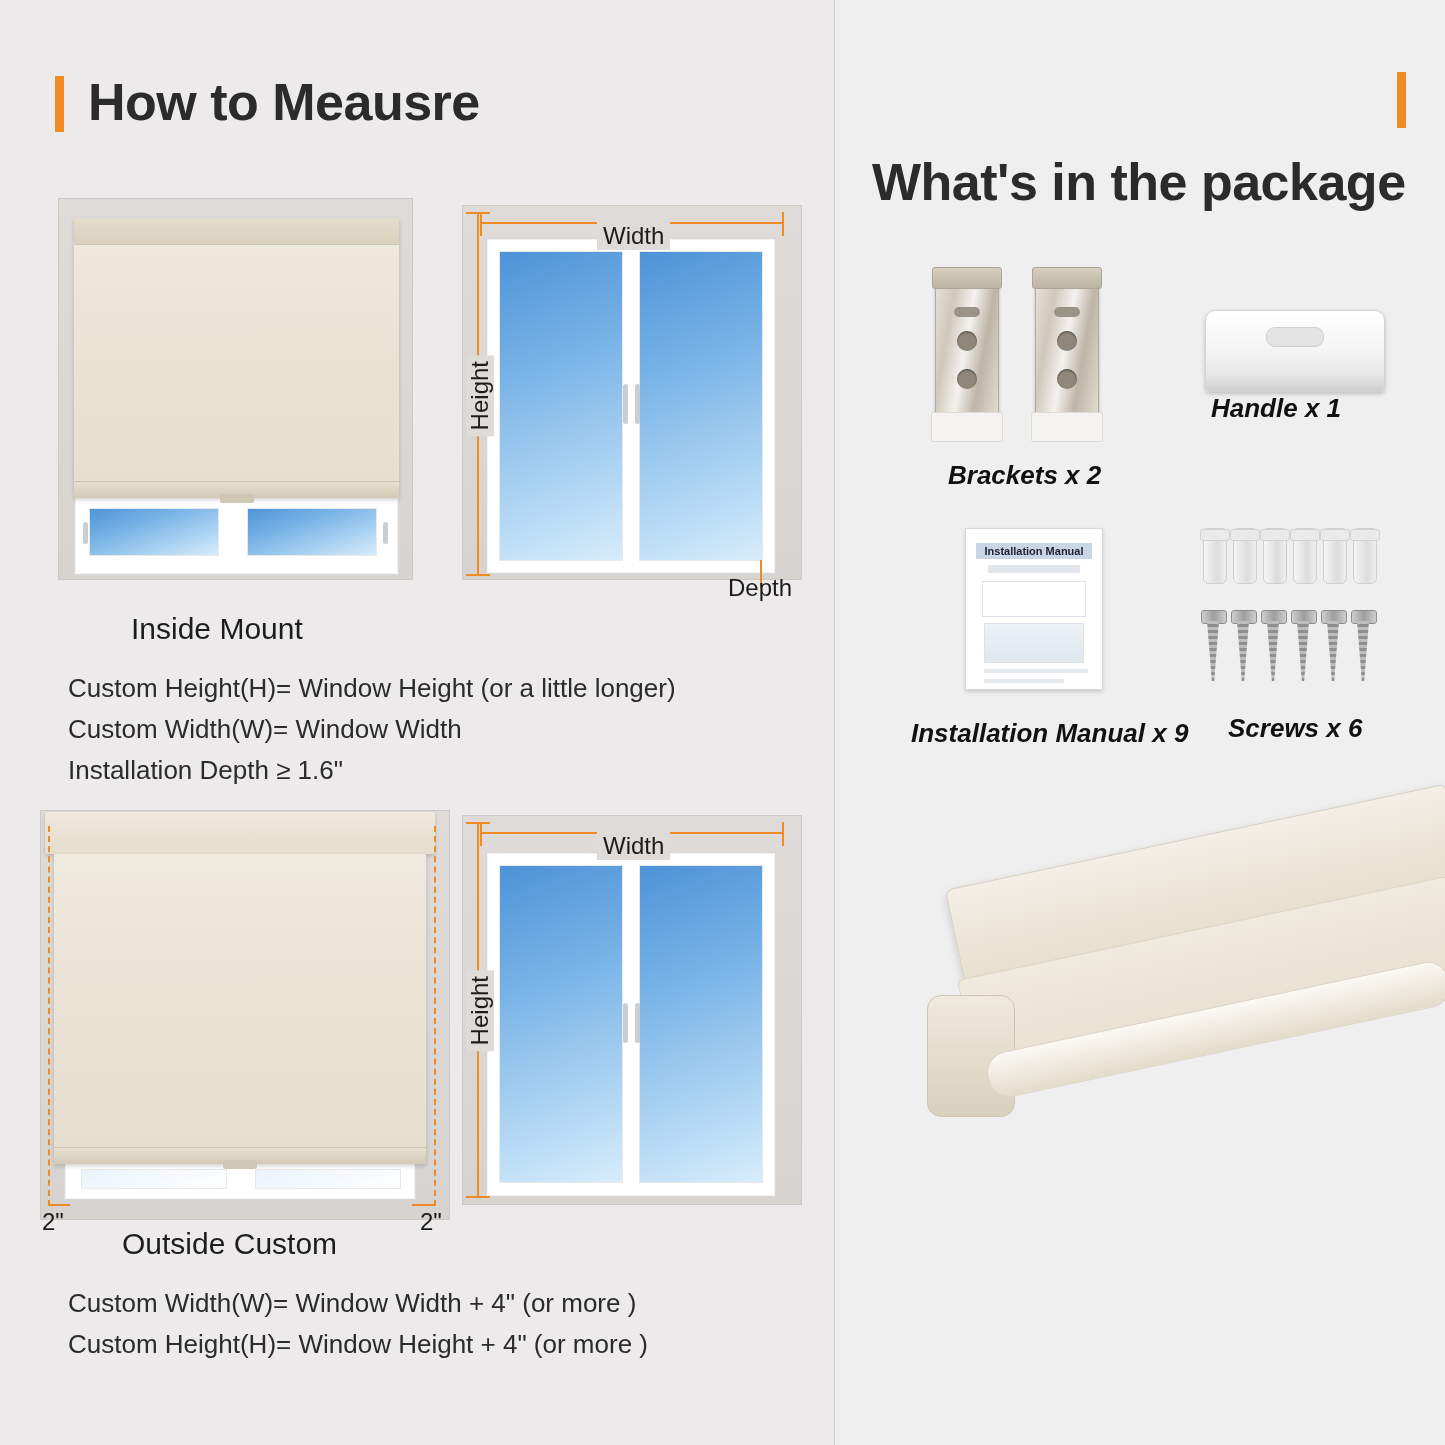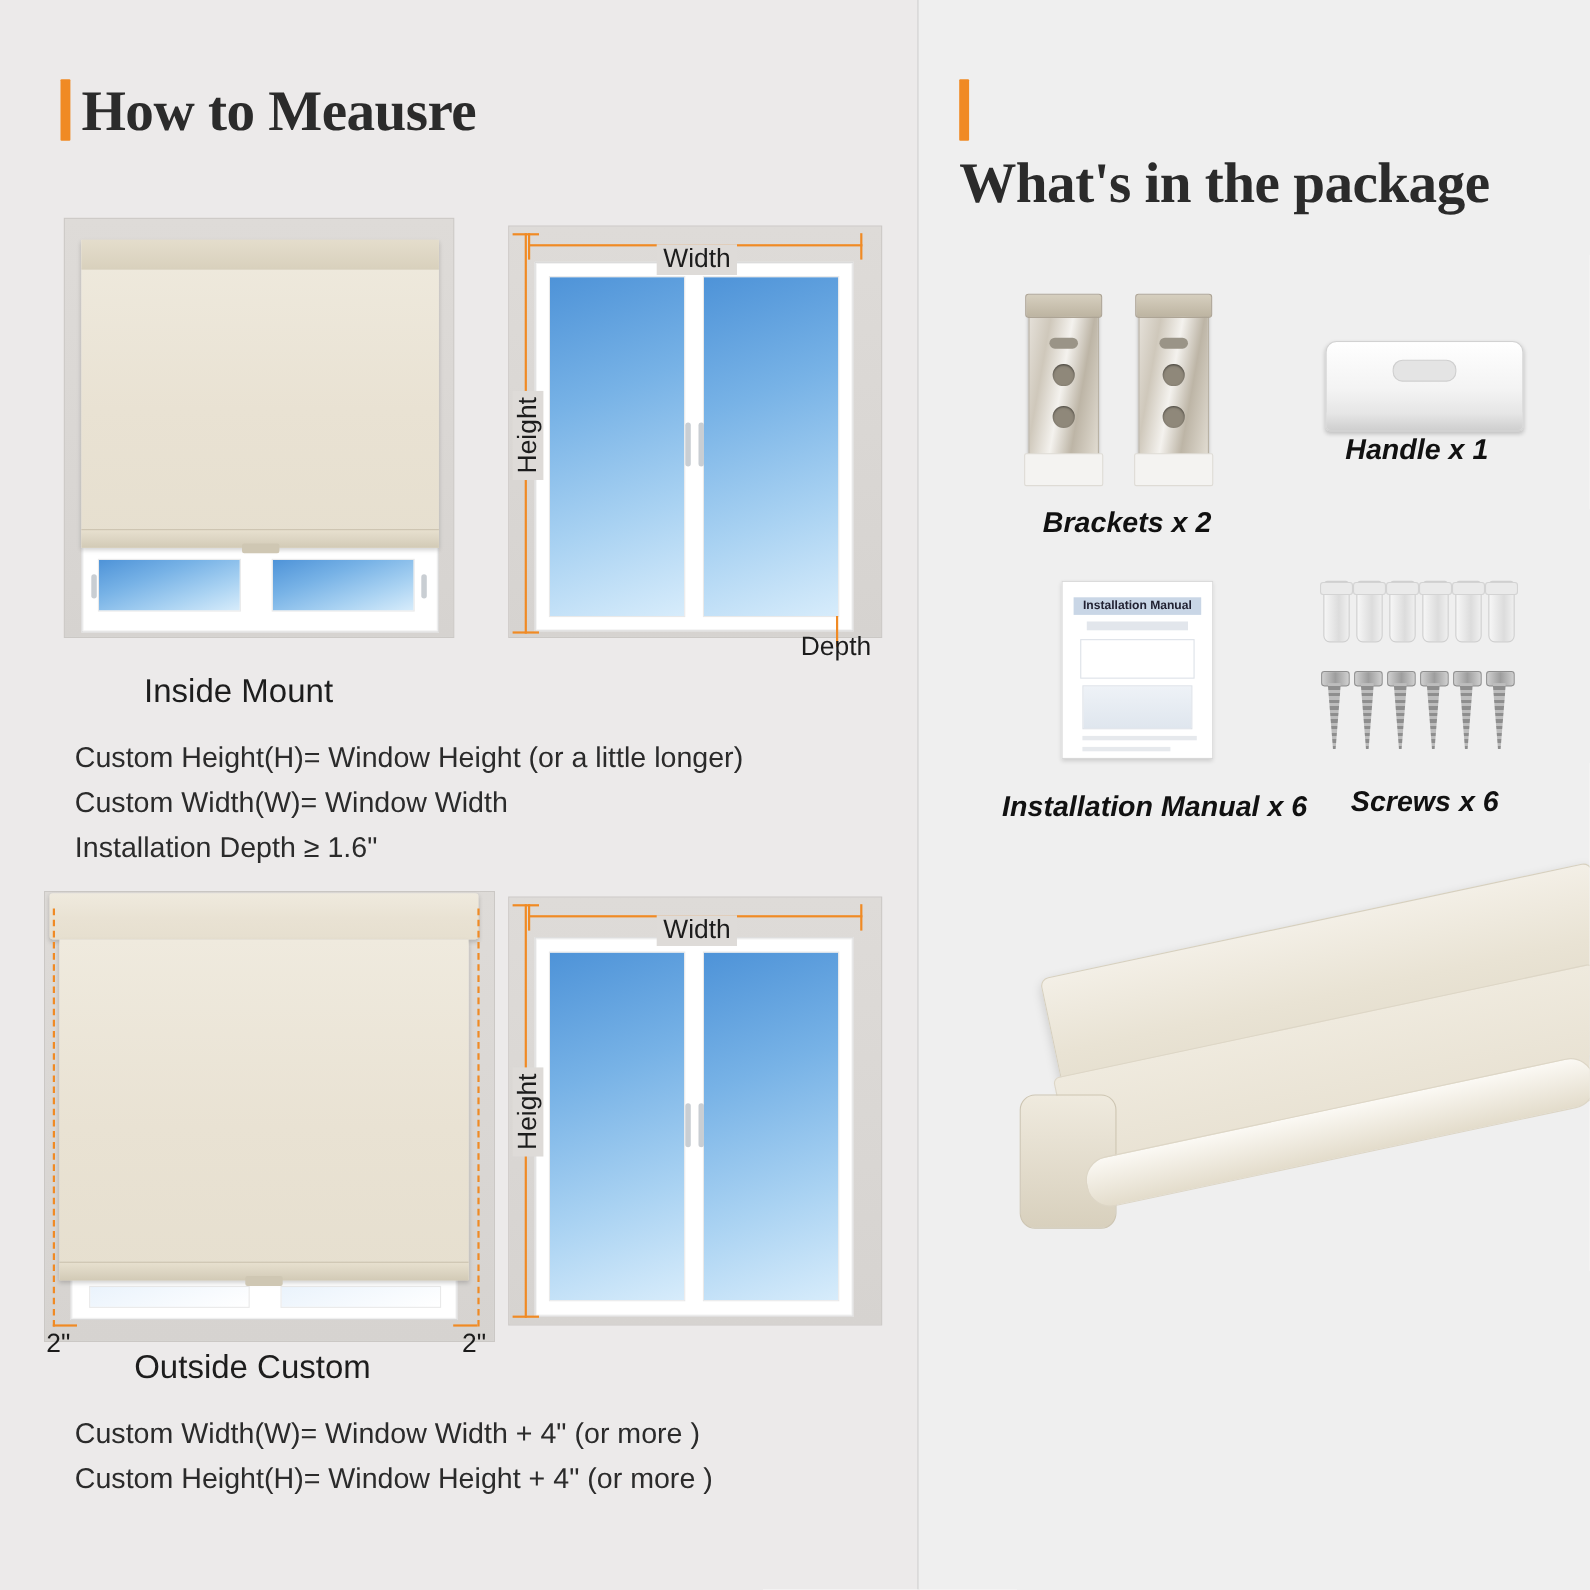"How to Meausre" .heading { align-items: flex-start -> flex-end; font-family: Liberation Serif, serif -> none; gap: 10px -> 24px }
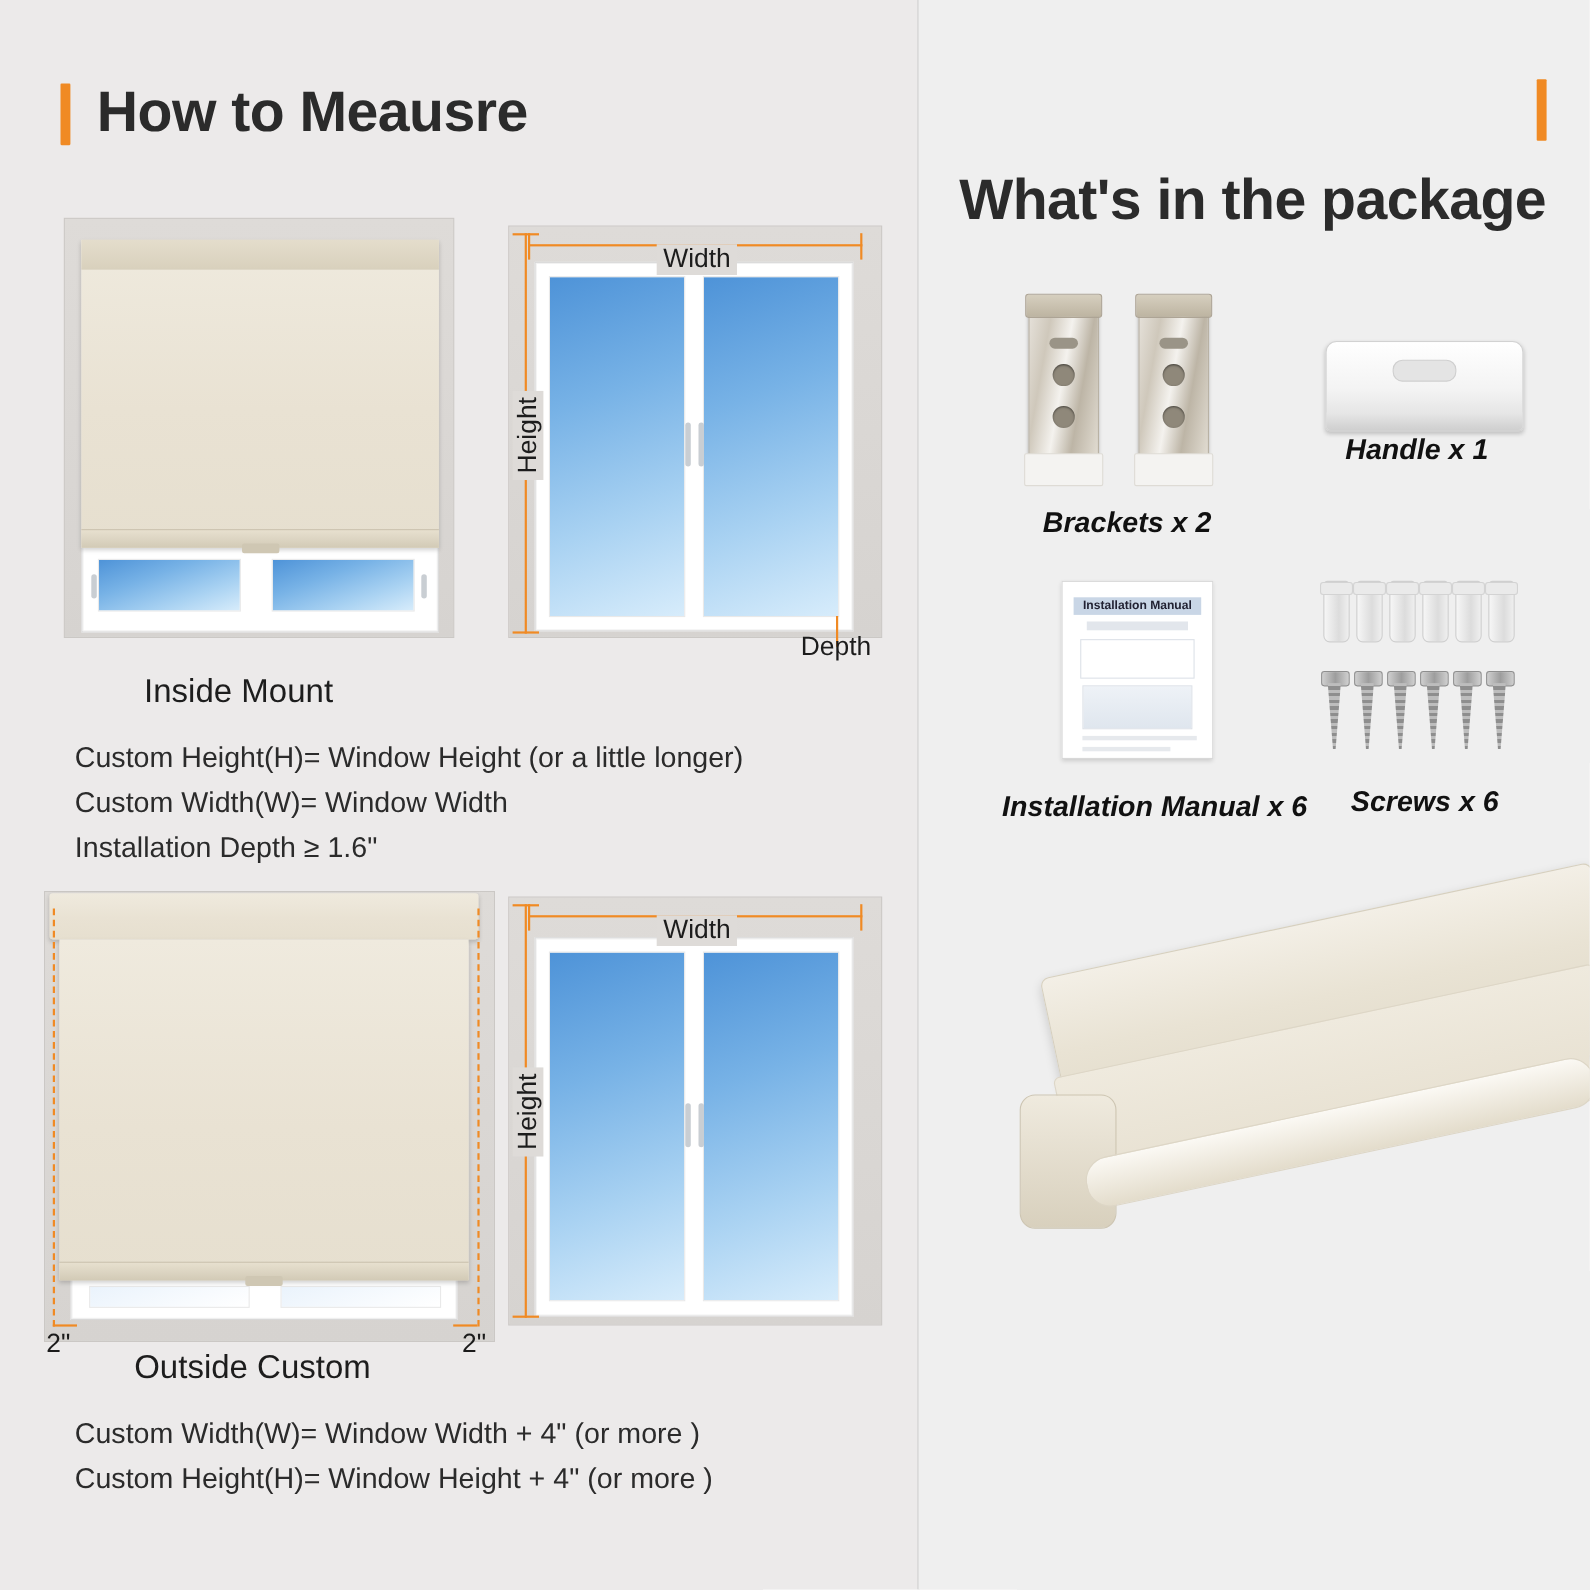"Handle x 1" div.pkg-caption { left: 388px -> 376px }
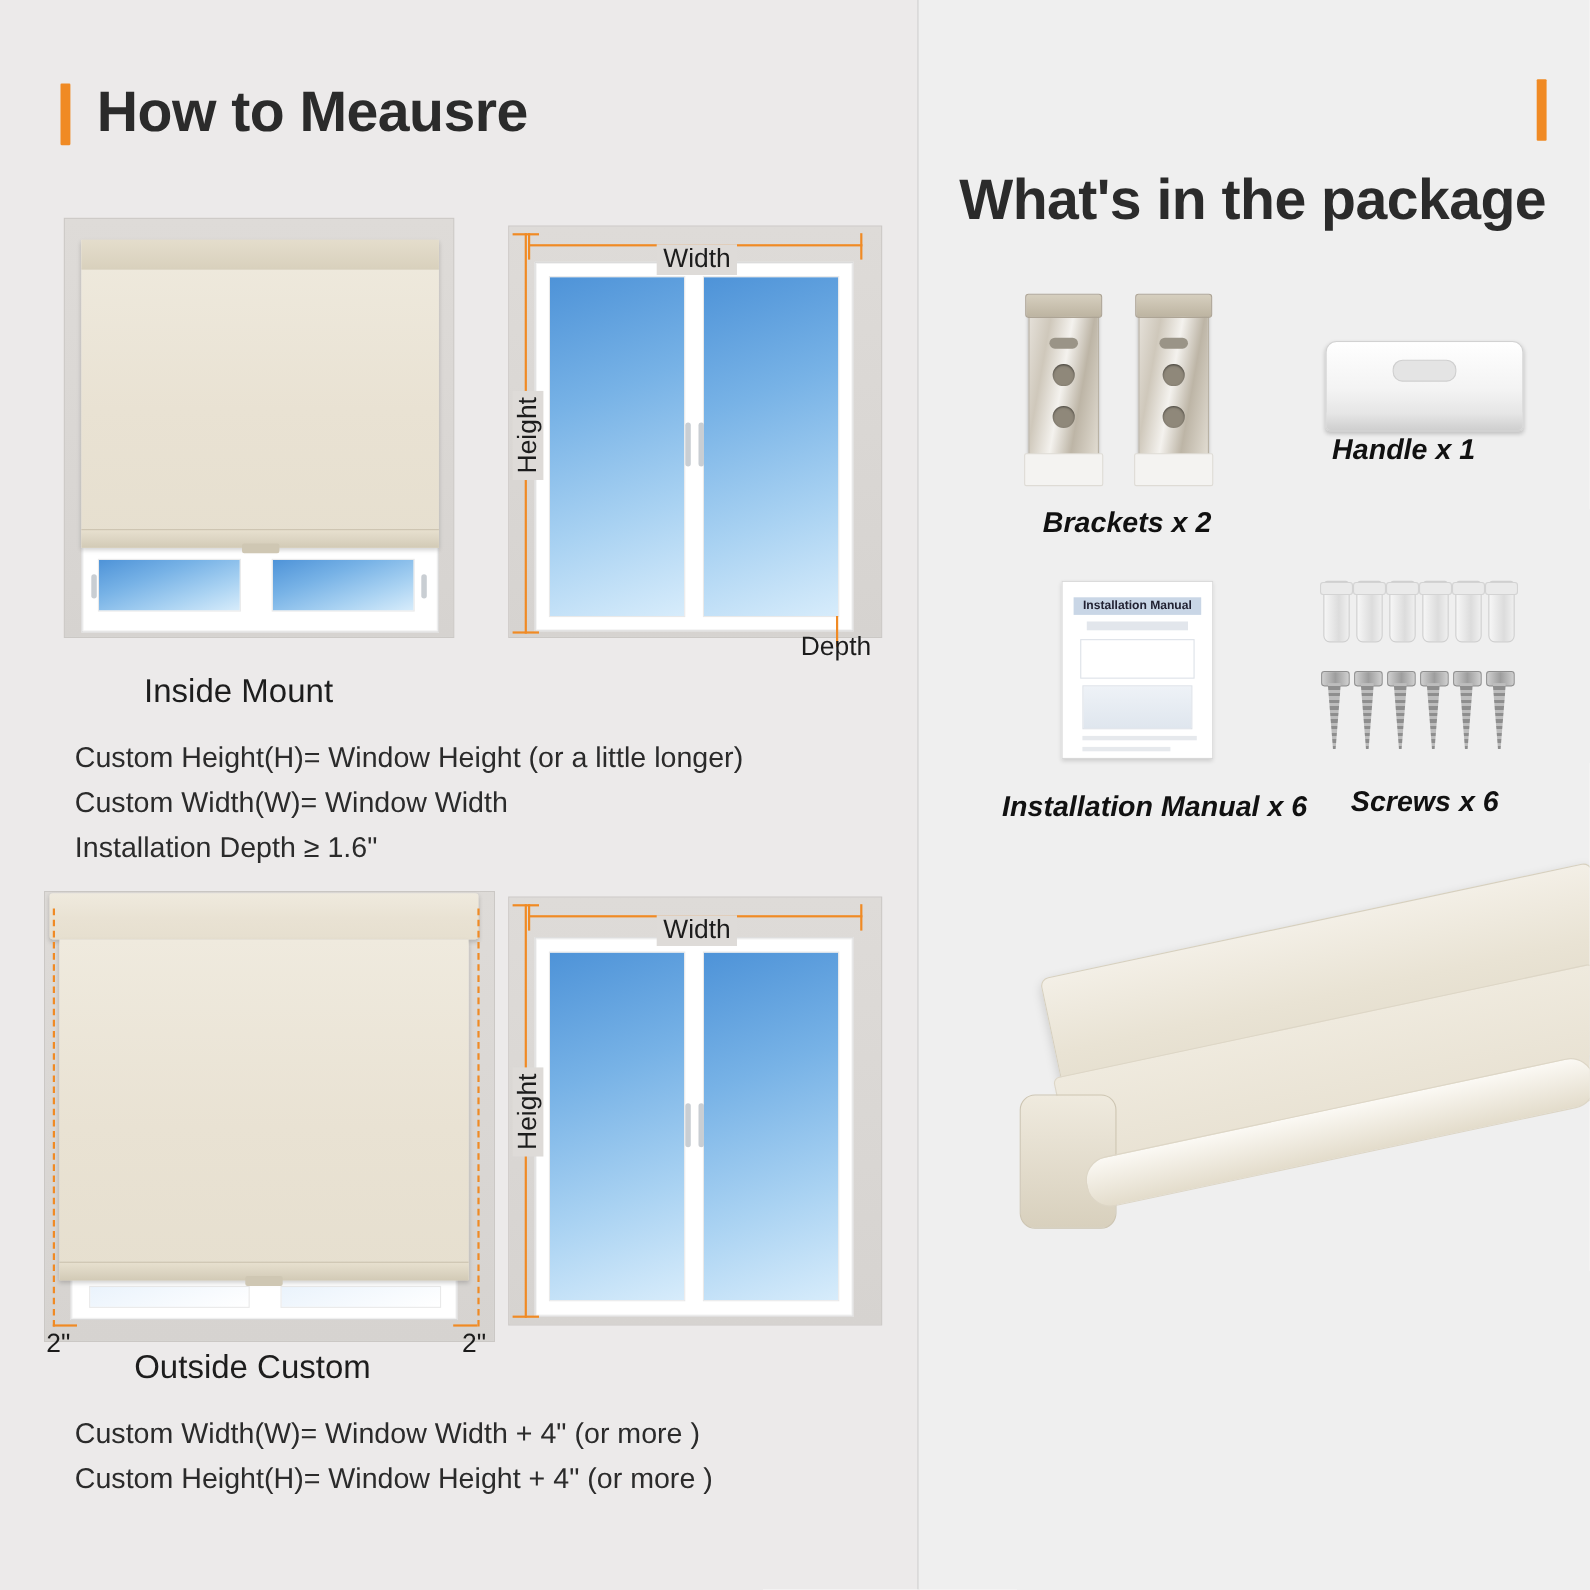"Installation Manual x 6" div.pkg-caption { text: 6 -> 9 }
